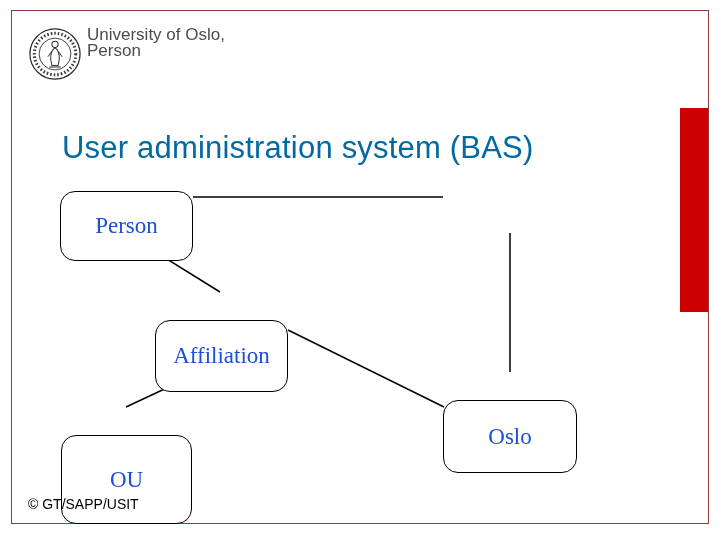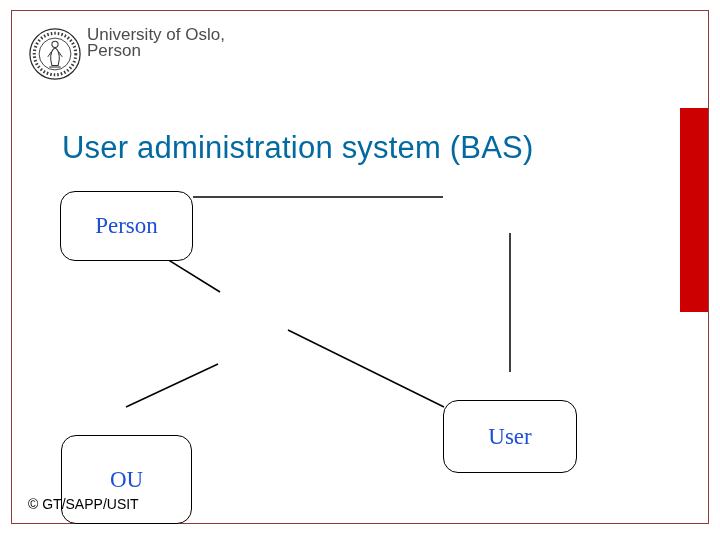"Affiliation" div.node { html: none -> <div>Affiliation</div> }
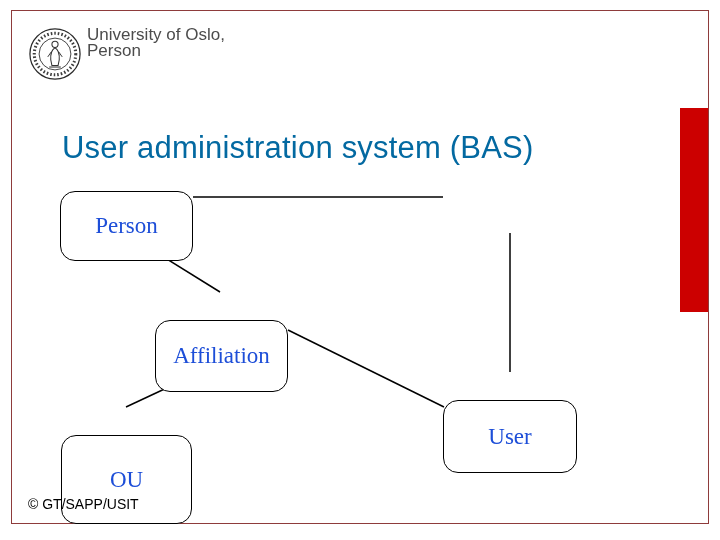"User" div.node { text: User -> Oslo }
